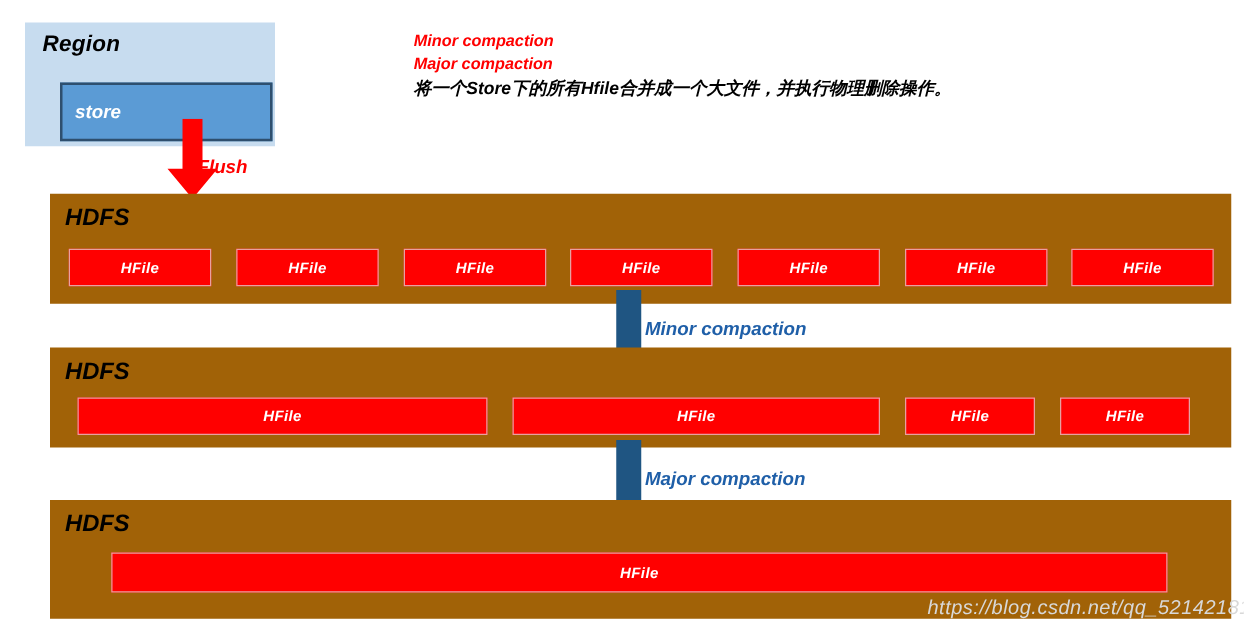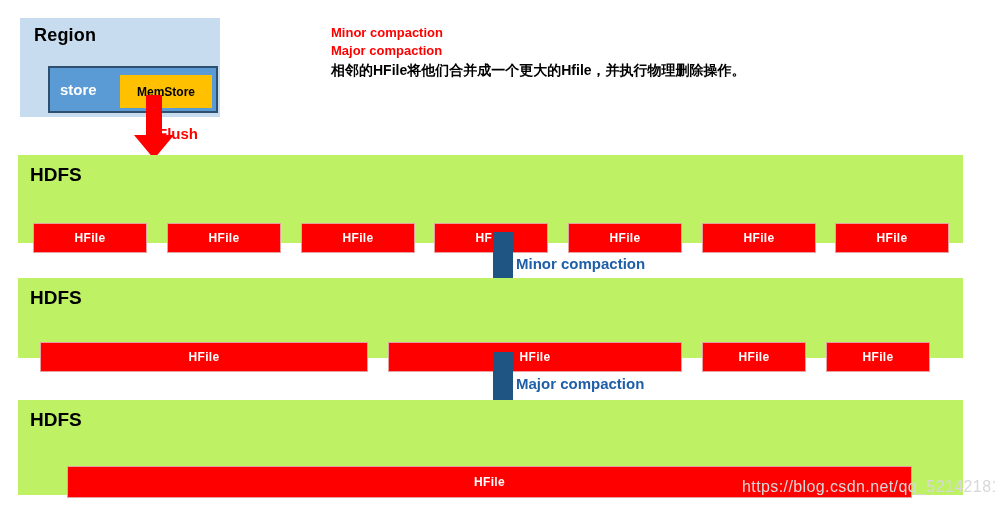"Region" .canvas { font-style: none -> italic }
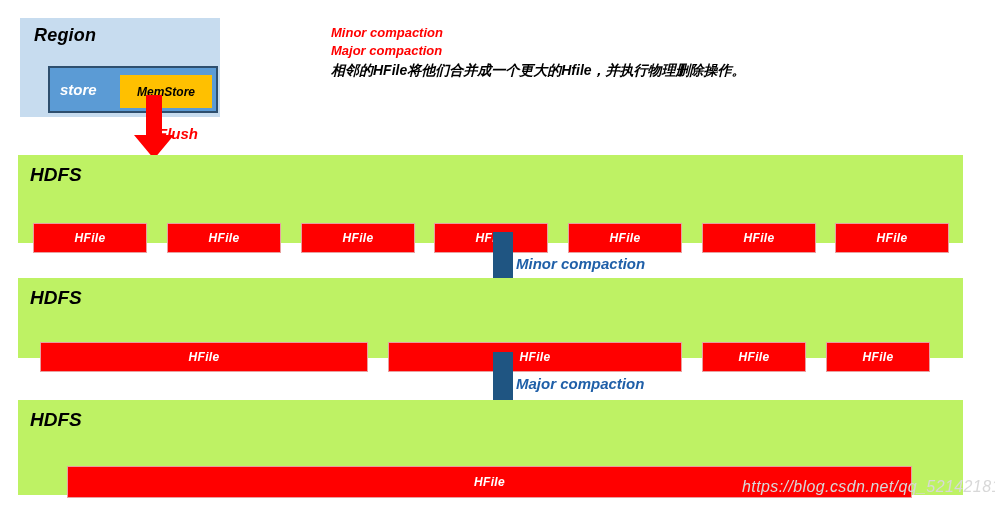"相邻的HFile将他们合并成一个更大的Hfile，并执行物理删除操作。" div.anno-body { text: 相邻的HFile将他们合并成一个更大的Hfile -> 将一个Store下的所有Hfile合并成一个大文件 }
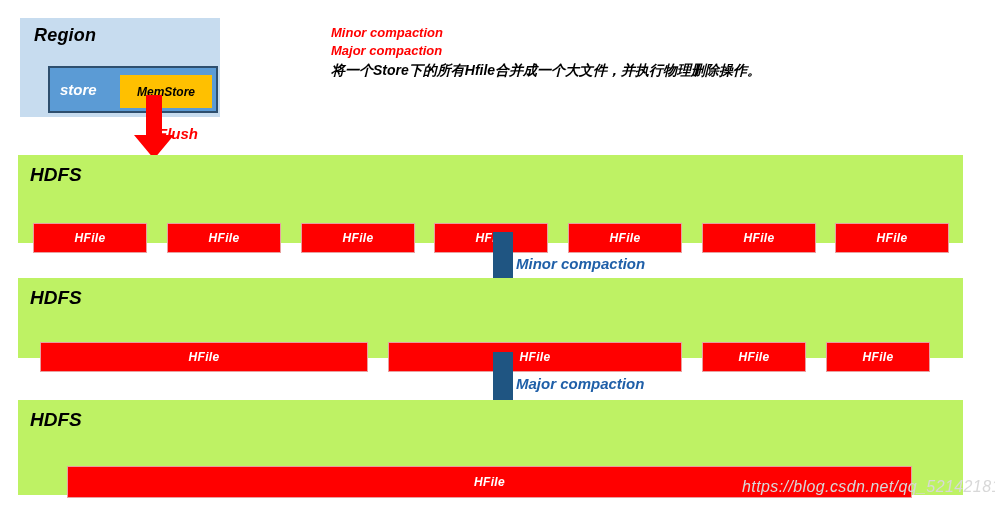"MemStore" div.memstore-box { html: <div>MemStore</div> -> none }
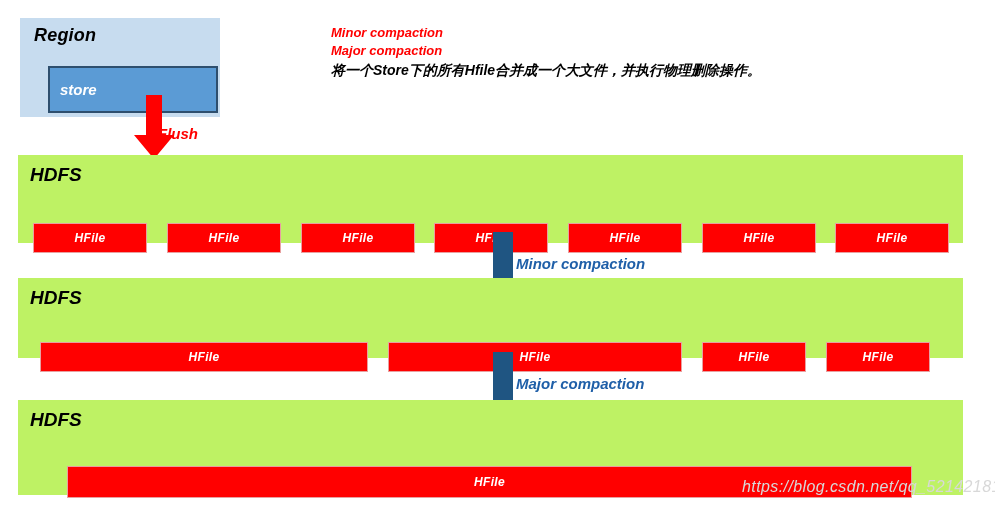"HDFS" .hdfs-band { background: #bef264 -> #a16207; left: 18px -> 40px }
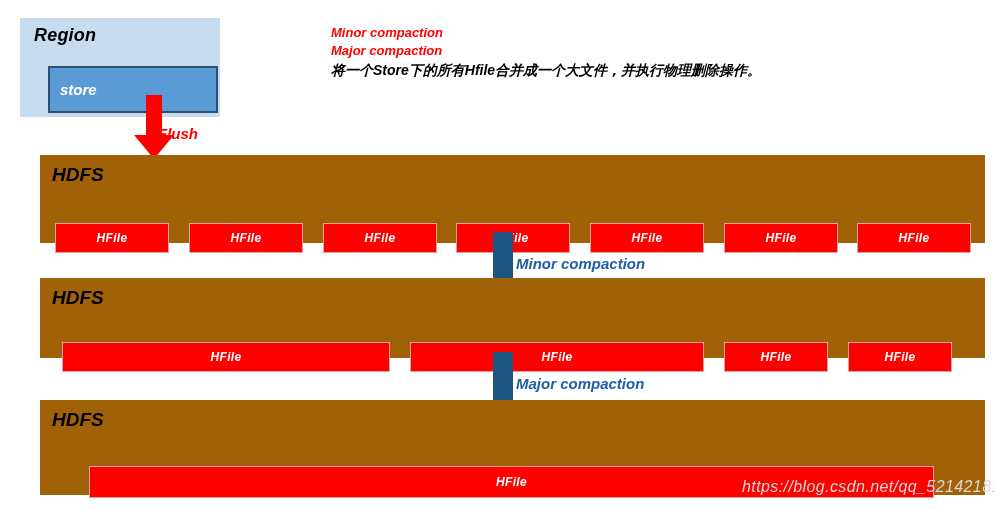"HFile" .hfile { margin-top: 24px -> none }
